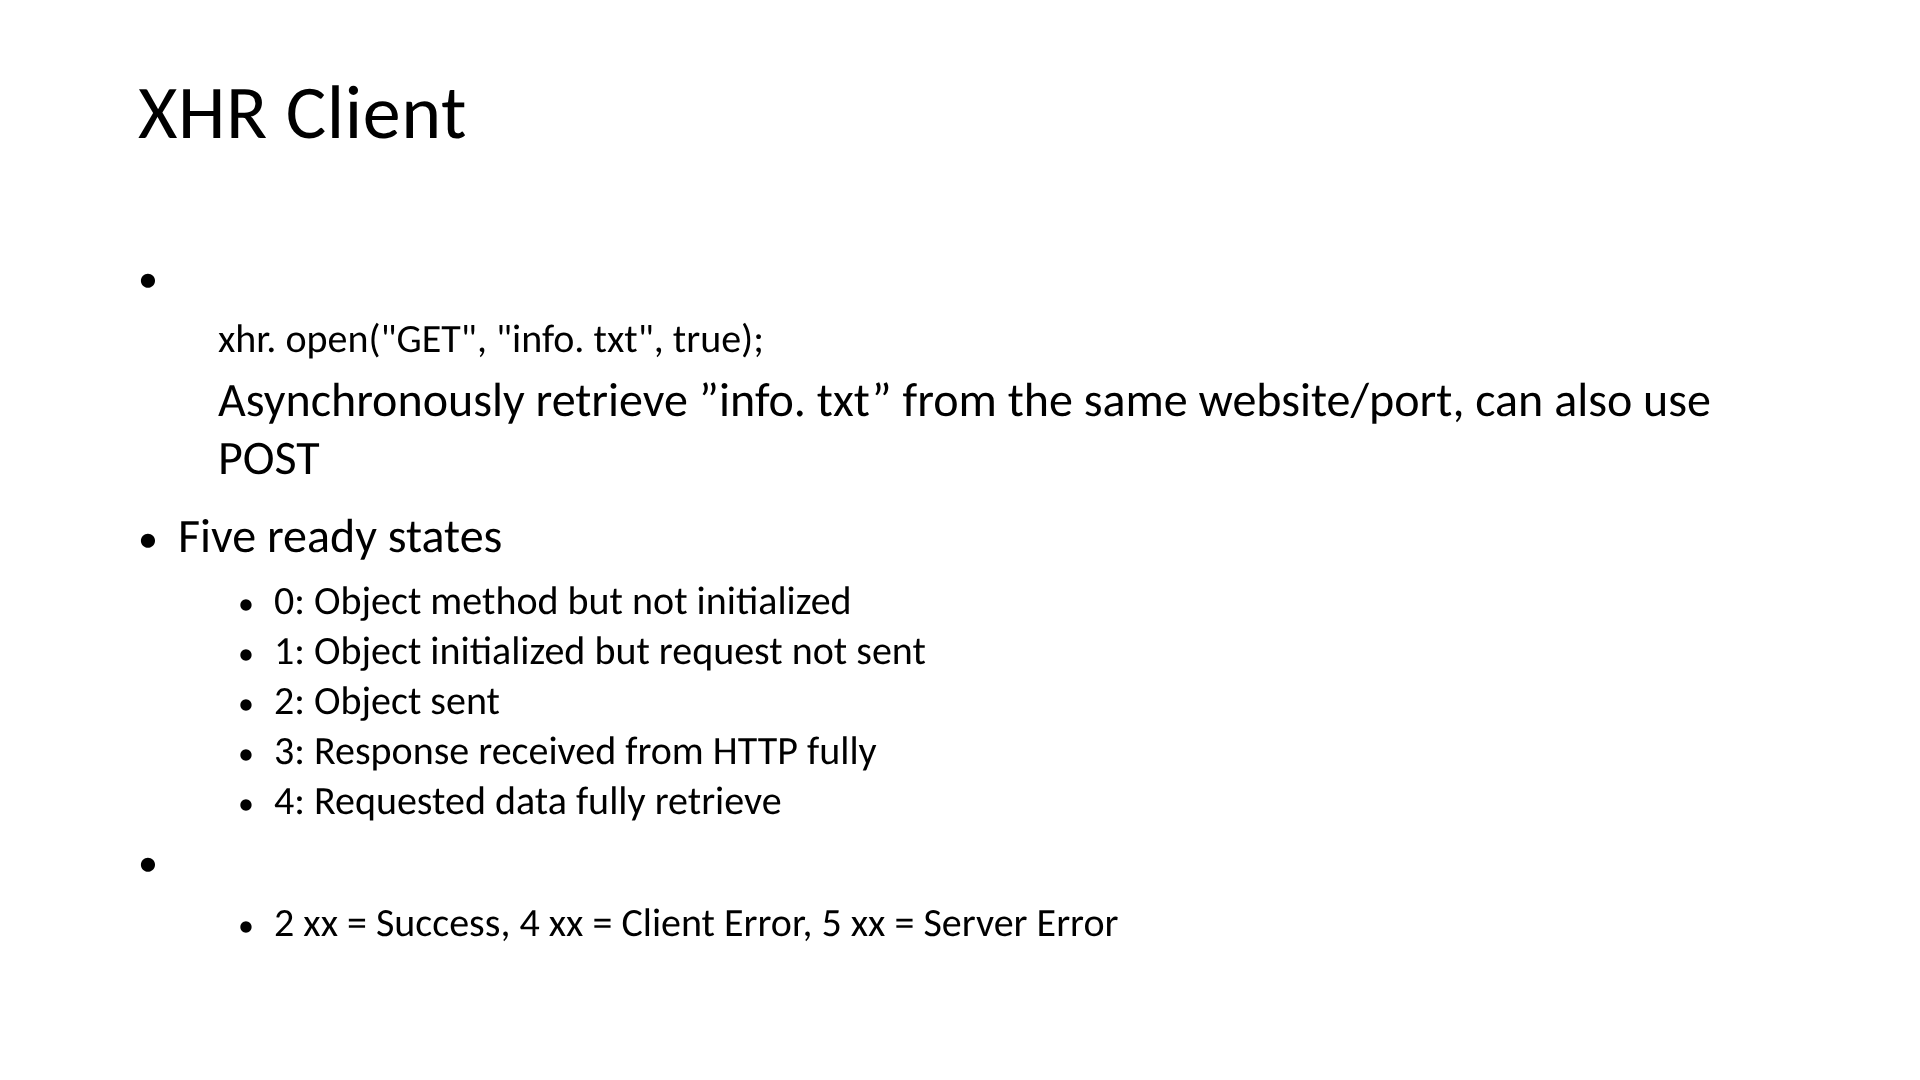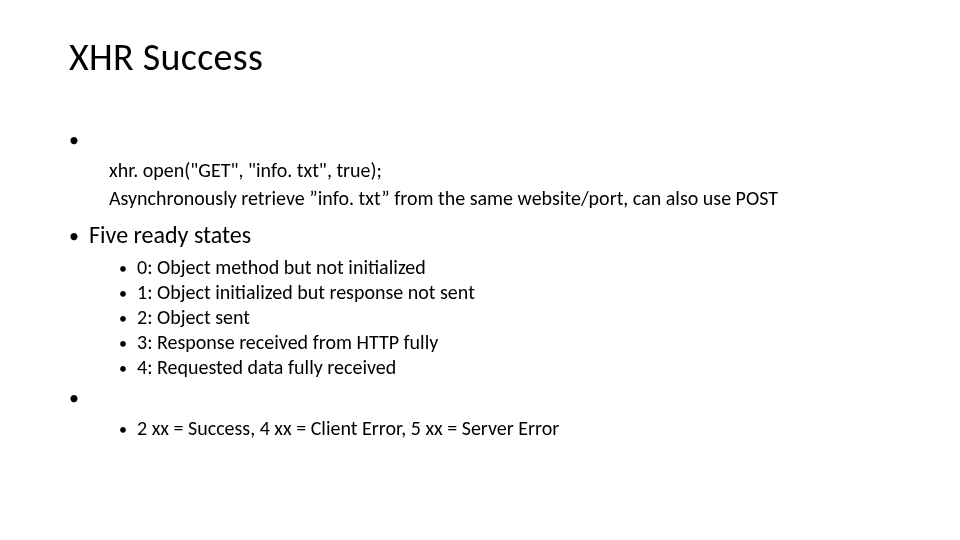"XHR Success" h1.slide-title { text: Success -> Client }
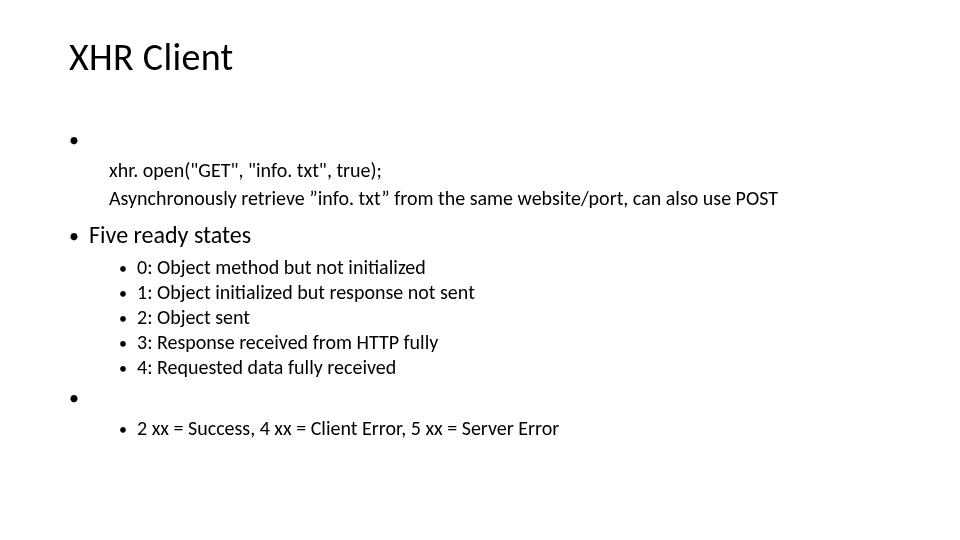"Asynchronously retrieve ”info. txt” from" .level-2-note { font-size: 20px -> 24px }
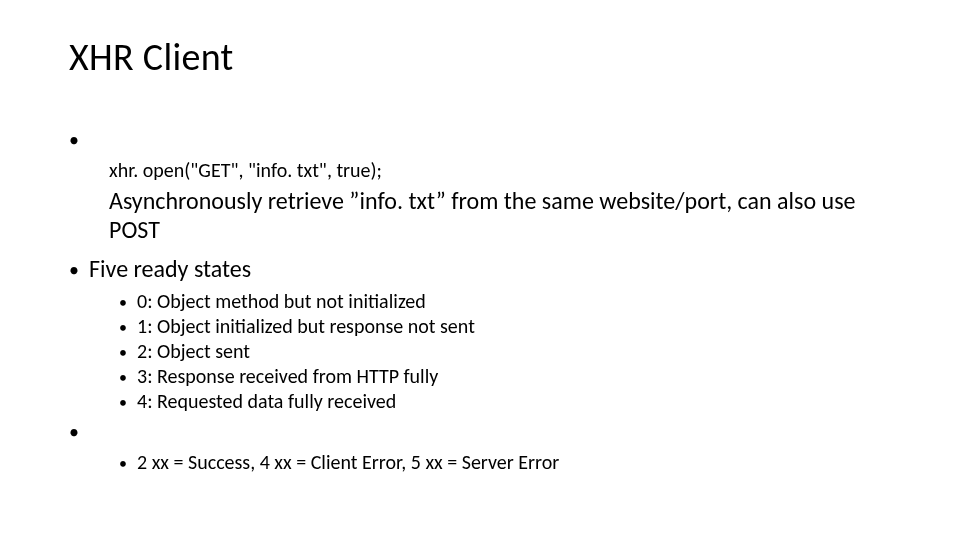"1: Object initialized but response" span { text: response -> request }
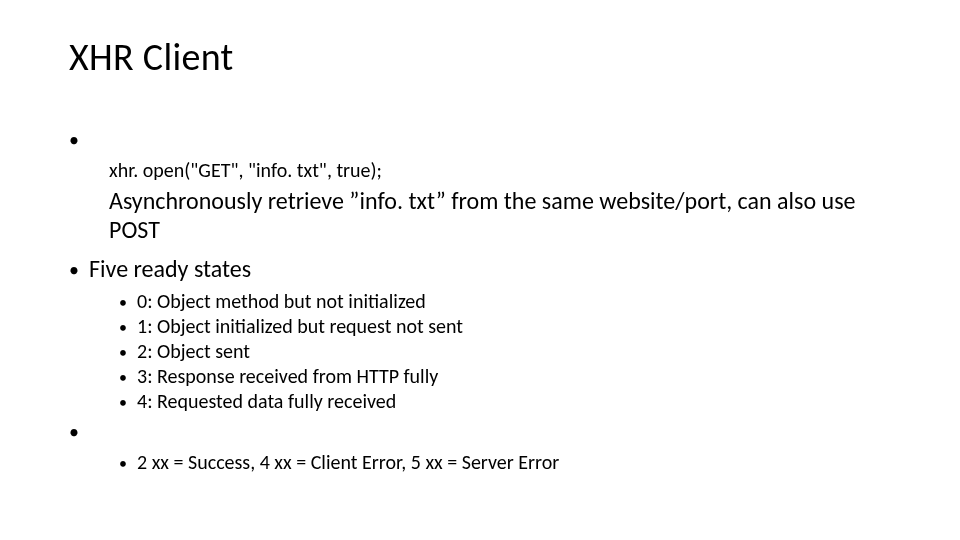"4: Requested data fully received" span { text: received -> retrieve }
